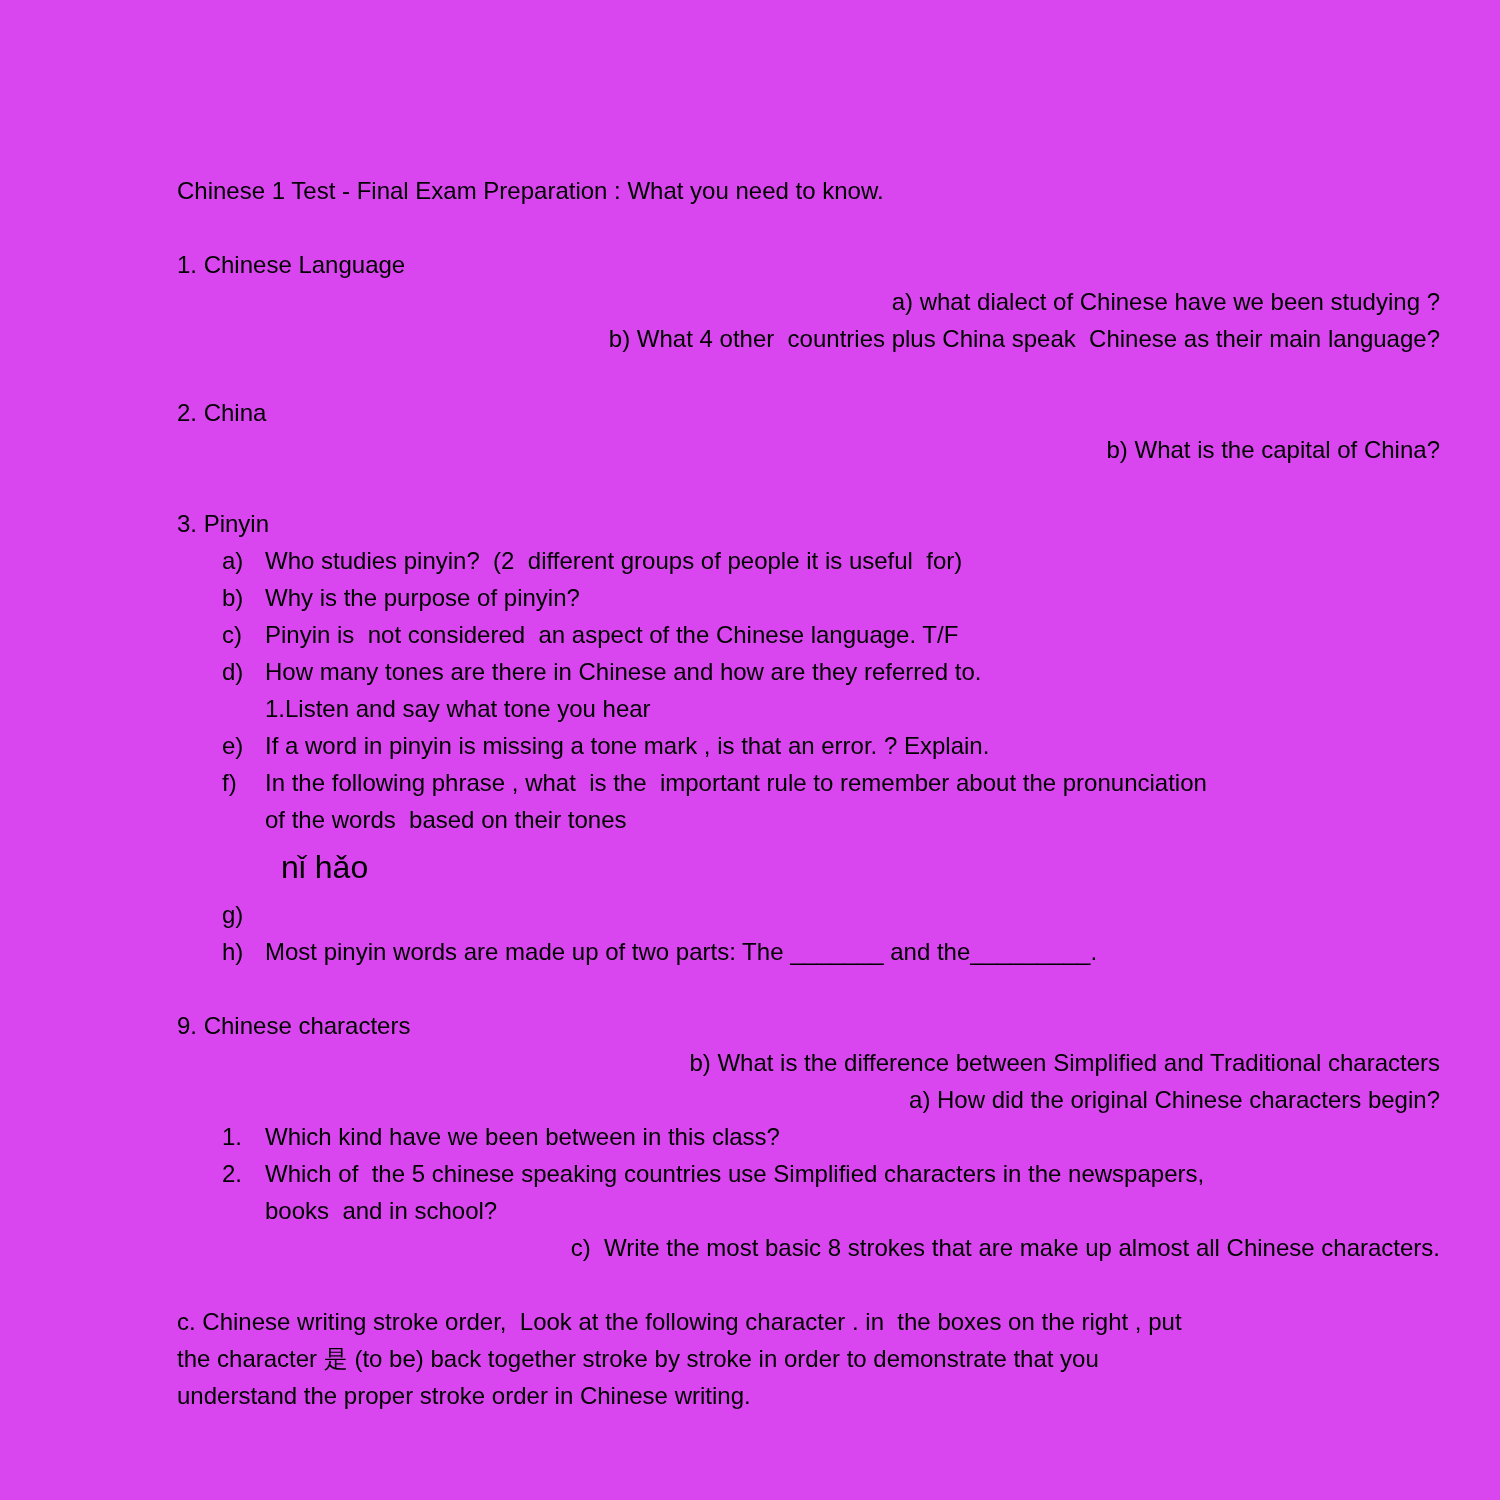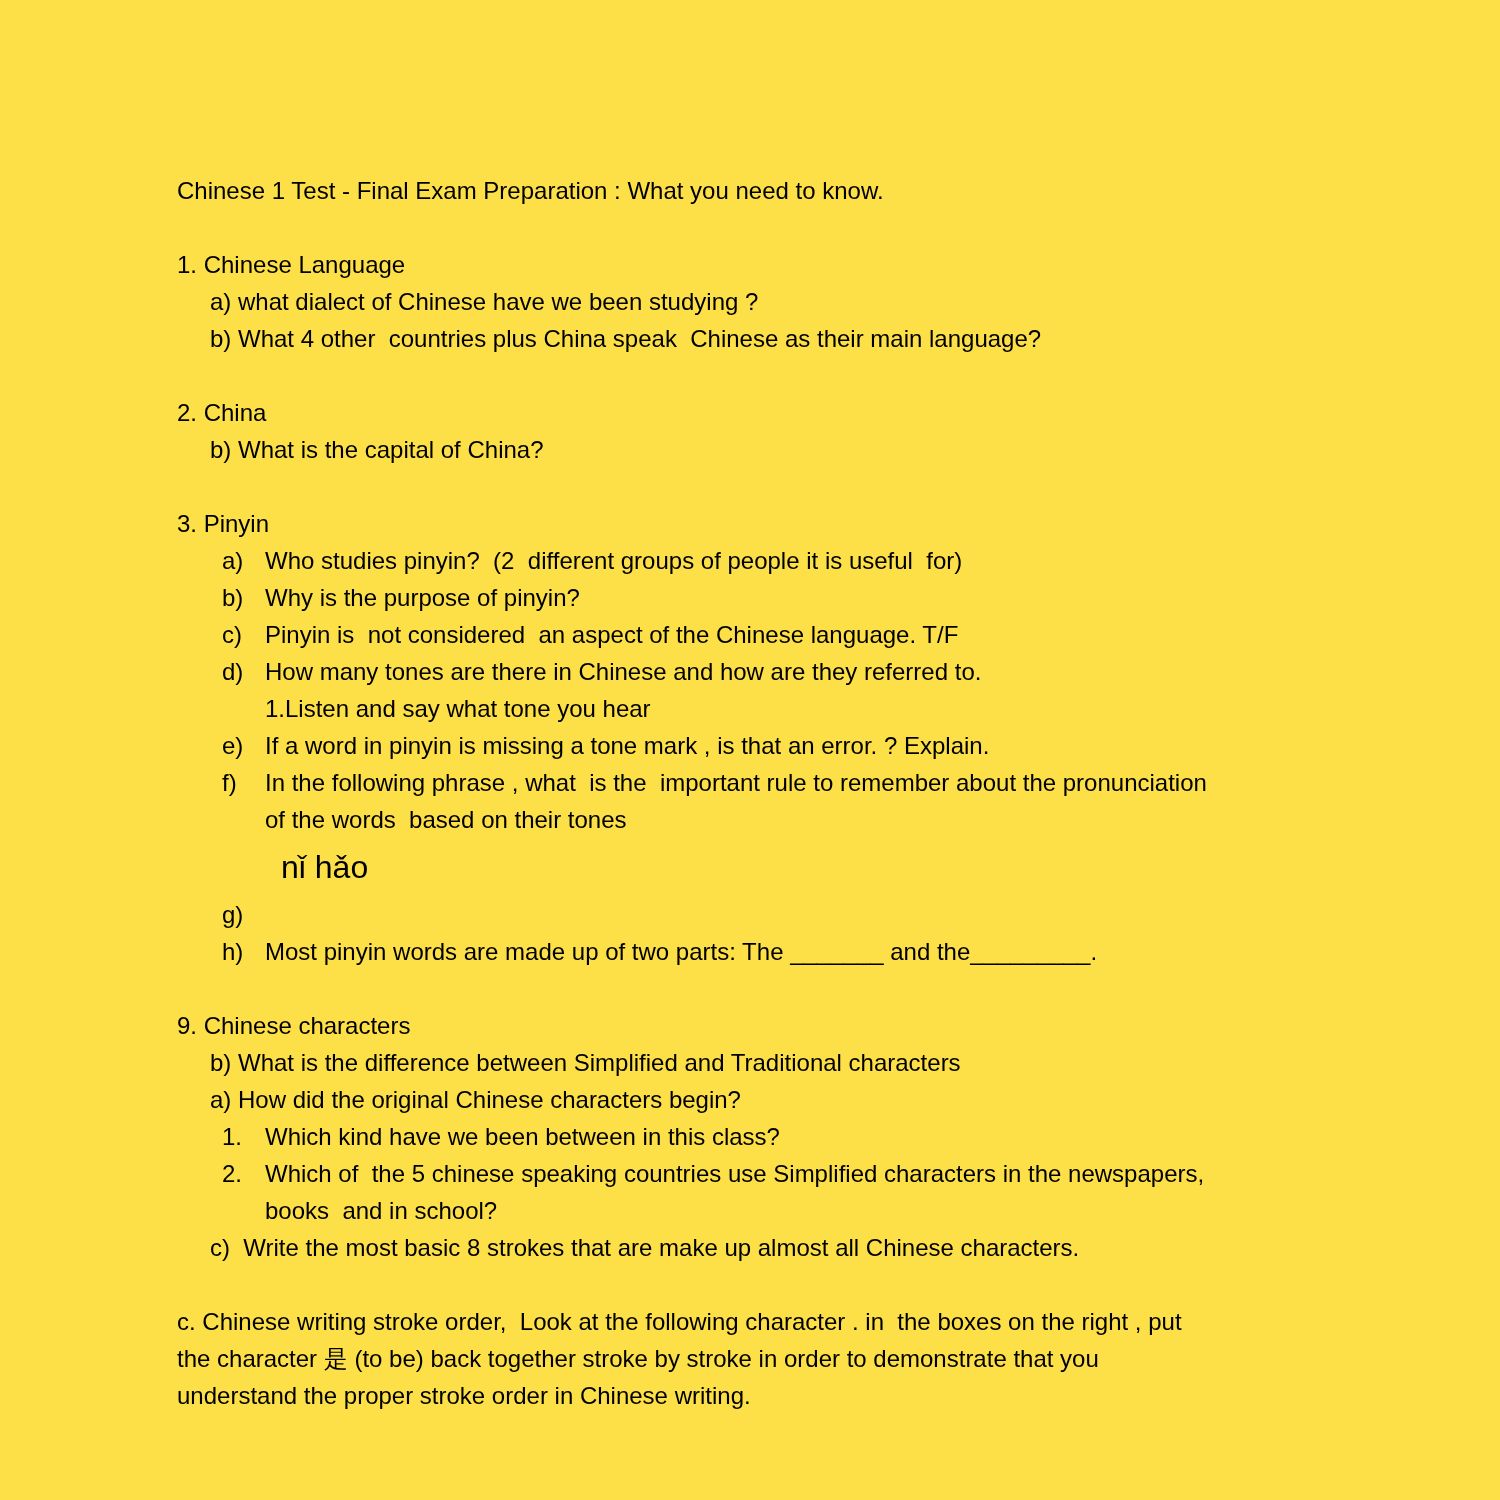"Chinese 1 Test - Final" .page { background: #fde047 -> #d946ef }
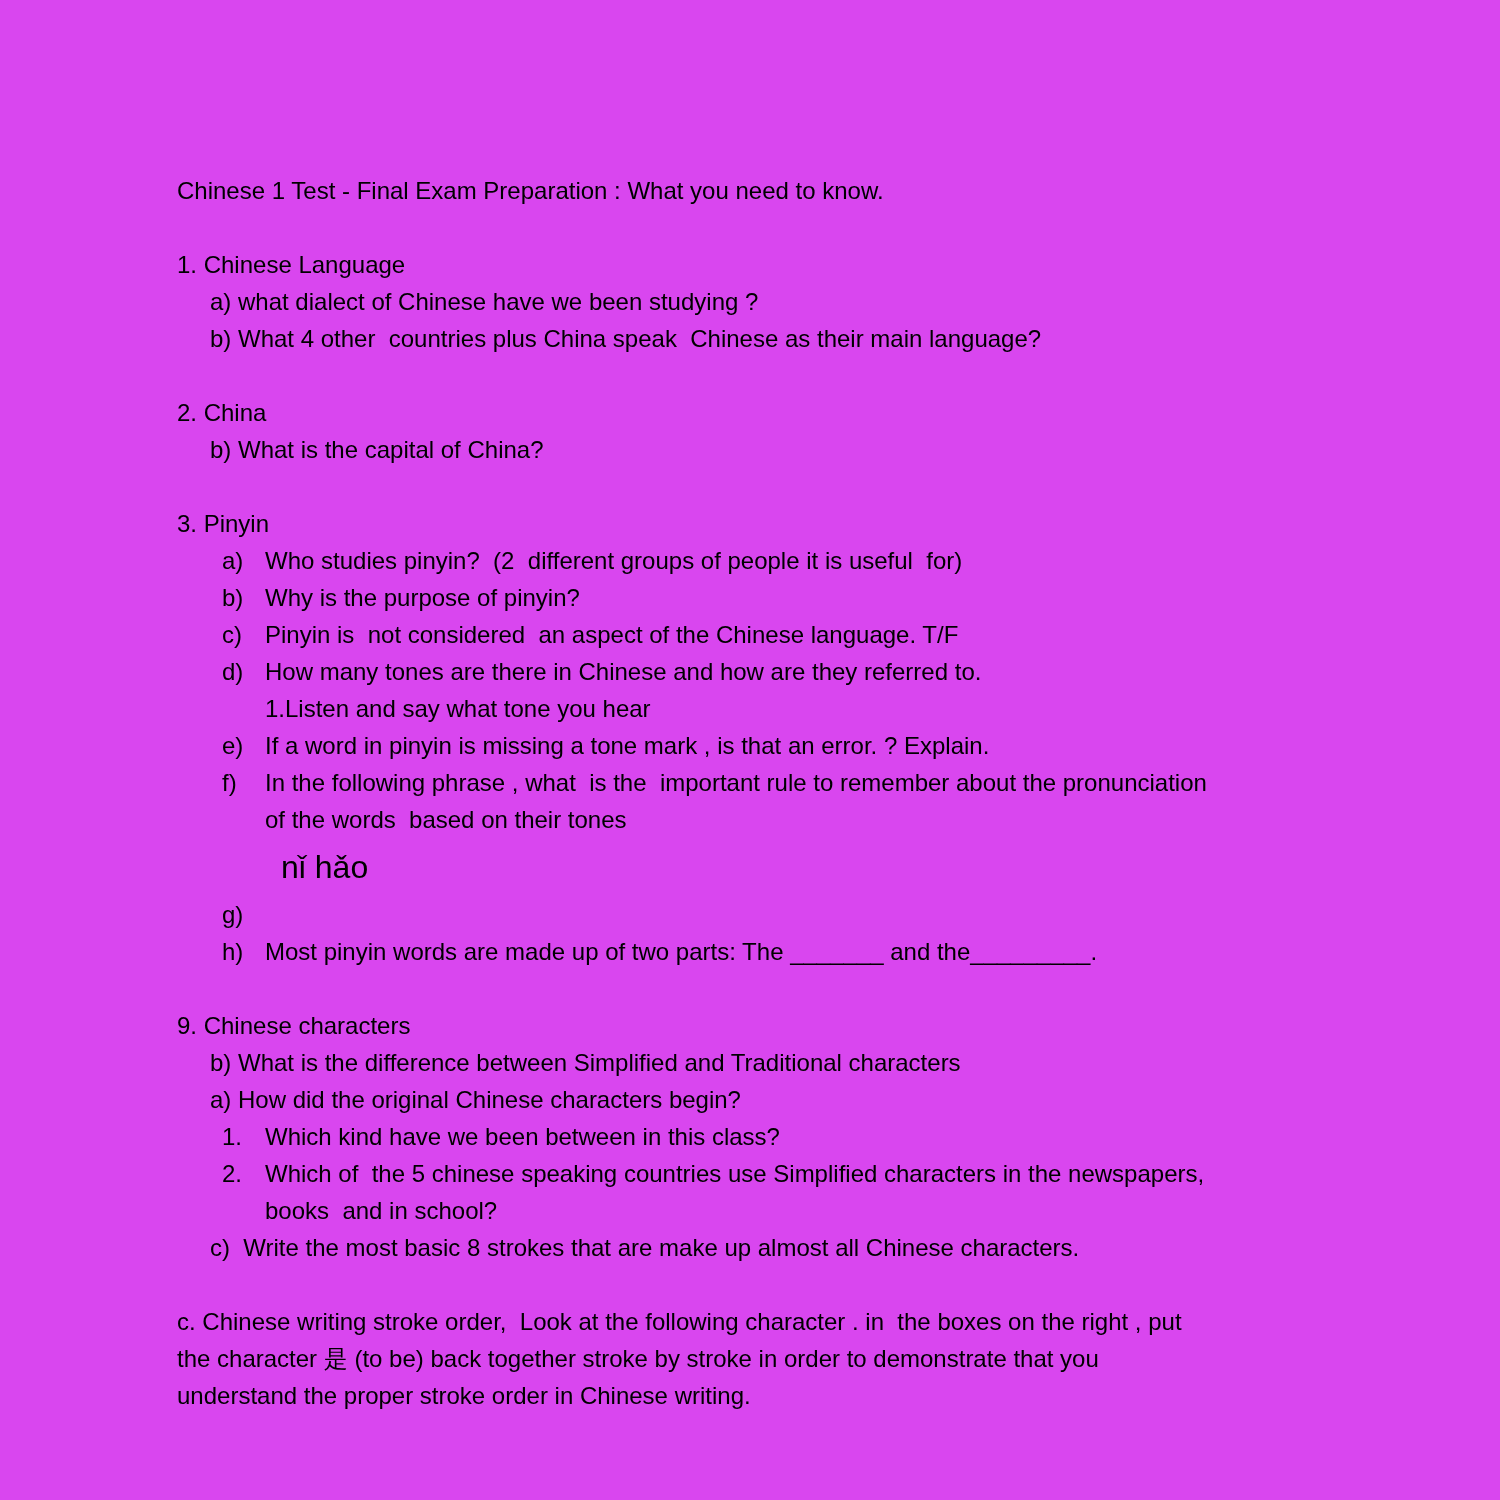"a) what dialect of Chinese" .ind1 { text-align: none -> right }
